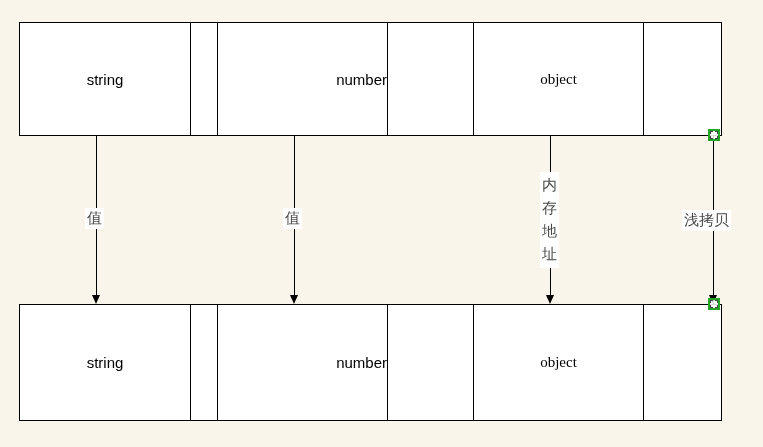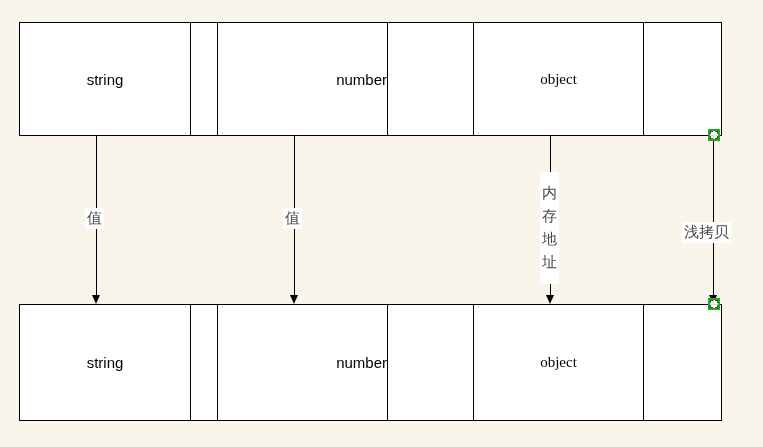"内存地址" .vlabel { padding: 10px 1px -> 2px 1px }
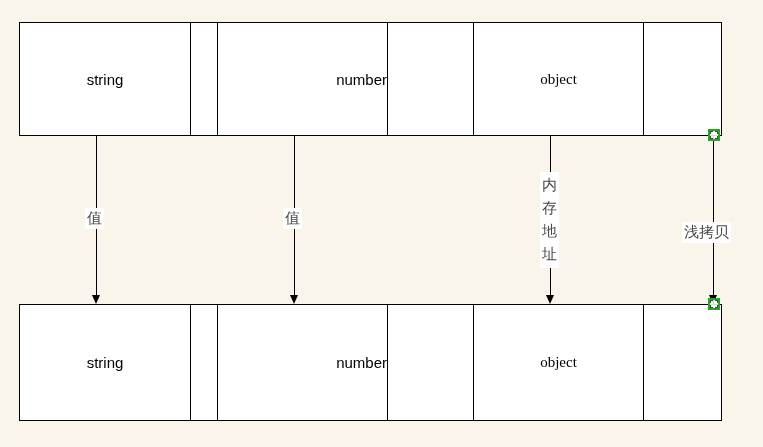"浅拷贝" span.conn-label { top: 222px -> 210px }
